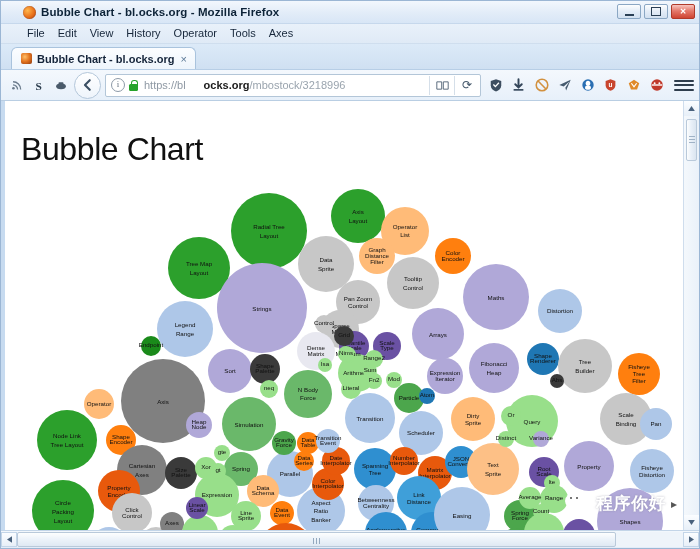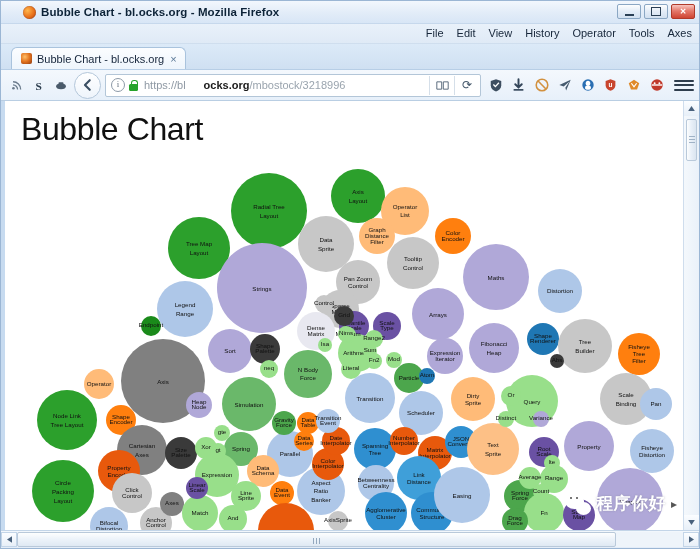"File" .menubar { justify-content: flex-end -> none; padding-left: 13px -> 20px }
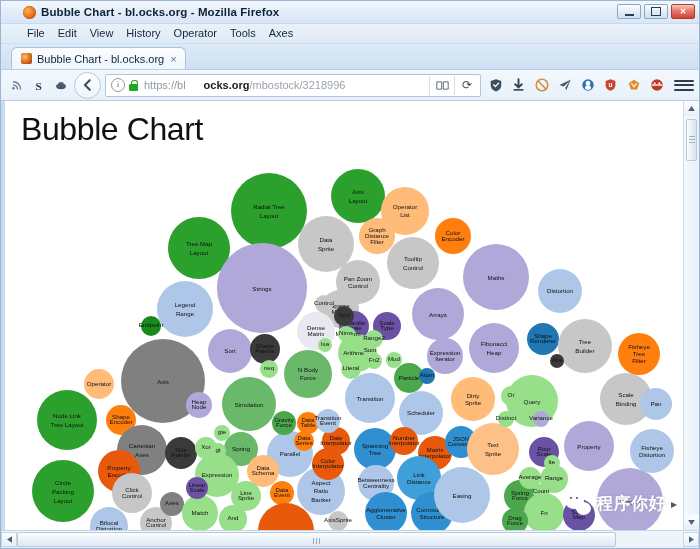"Bubble Chart - bl.ocks.org" .tab-label { font-weight: none -> bold }
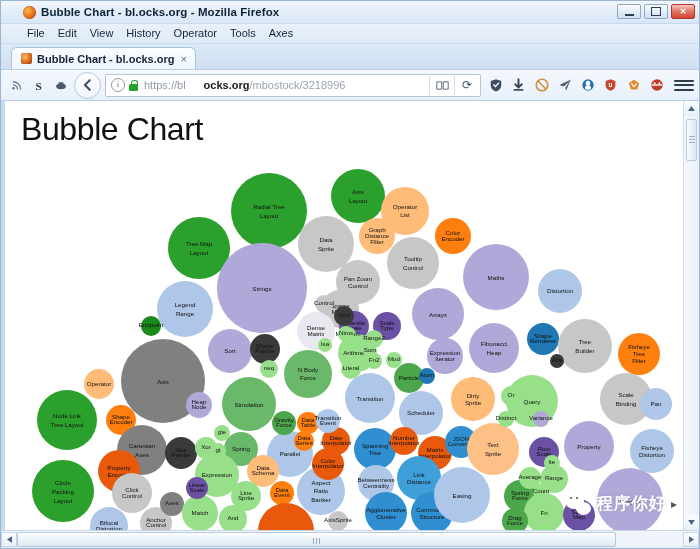"Bubble Chart" .page-inner { margin-top: none -> 20px }
